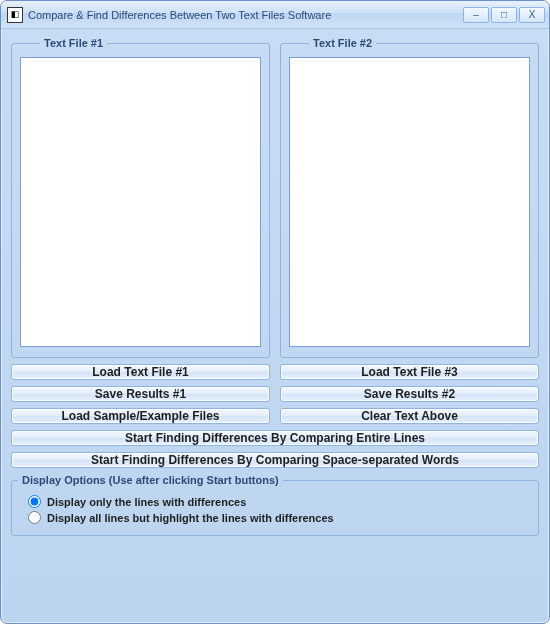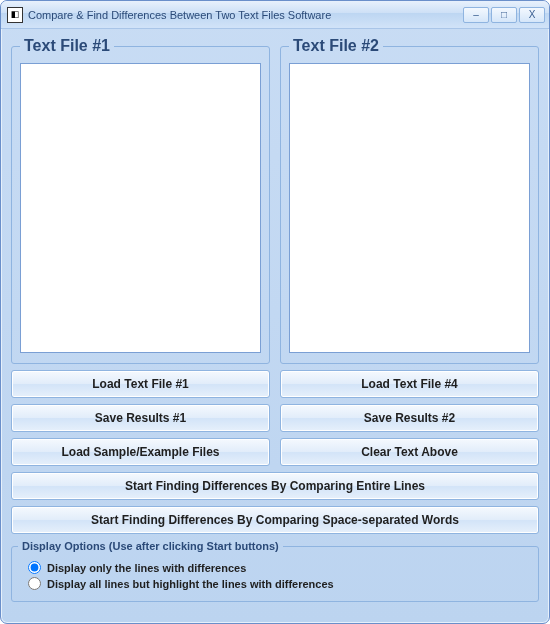"Text File #1" fieldset.group > legend { font-size: 16px -> 11px; margin-left: 0 -> 20px }
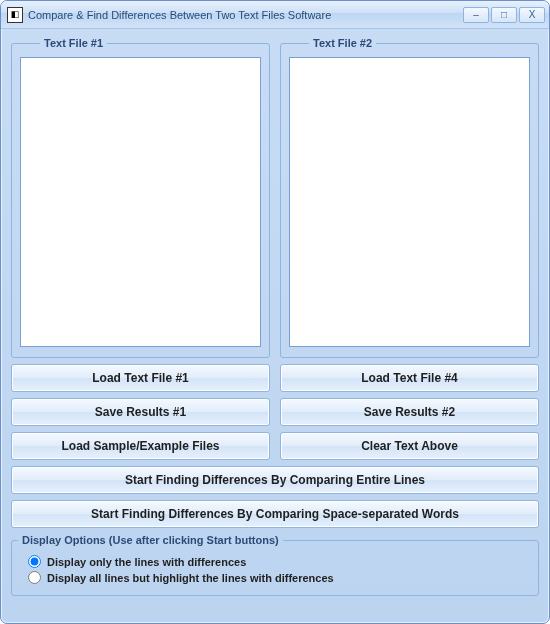"Load Text File #1" .btn { height: 28px -> 16px }
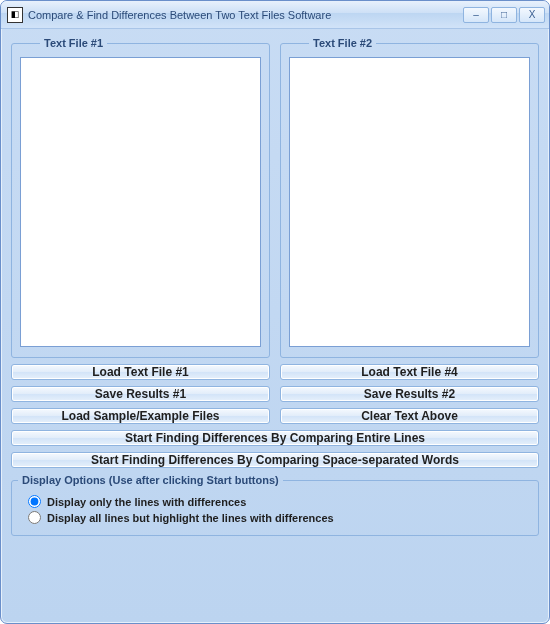"Load Text File #4" button.btn { text: 4 -> 3 }
